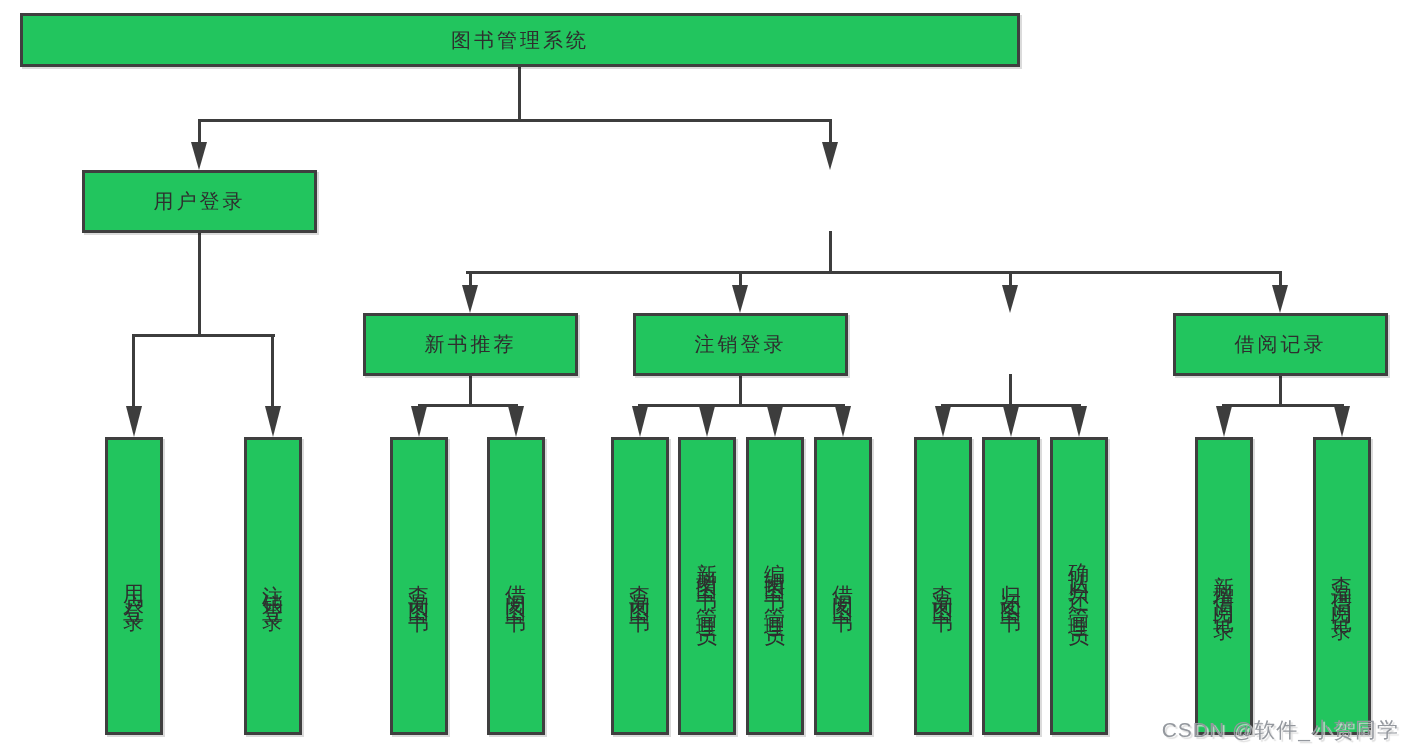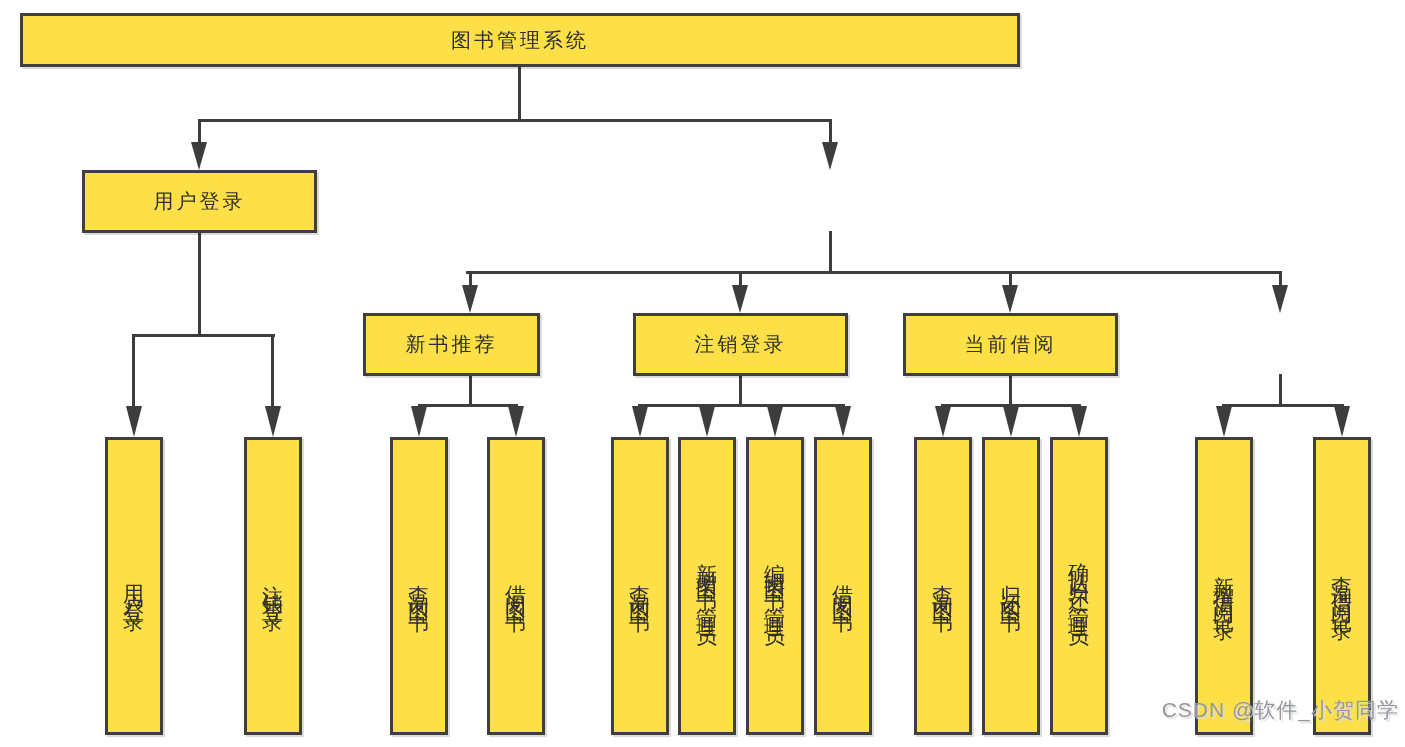"图书管理系统" .box { background: #fde047 -> #22c55e }
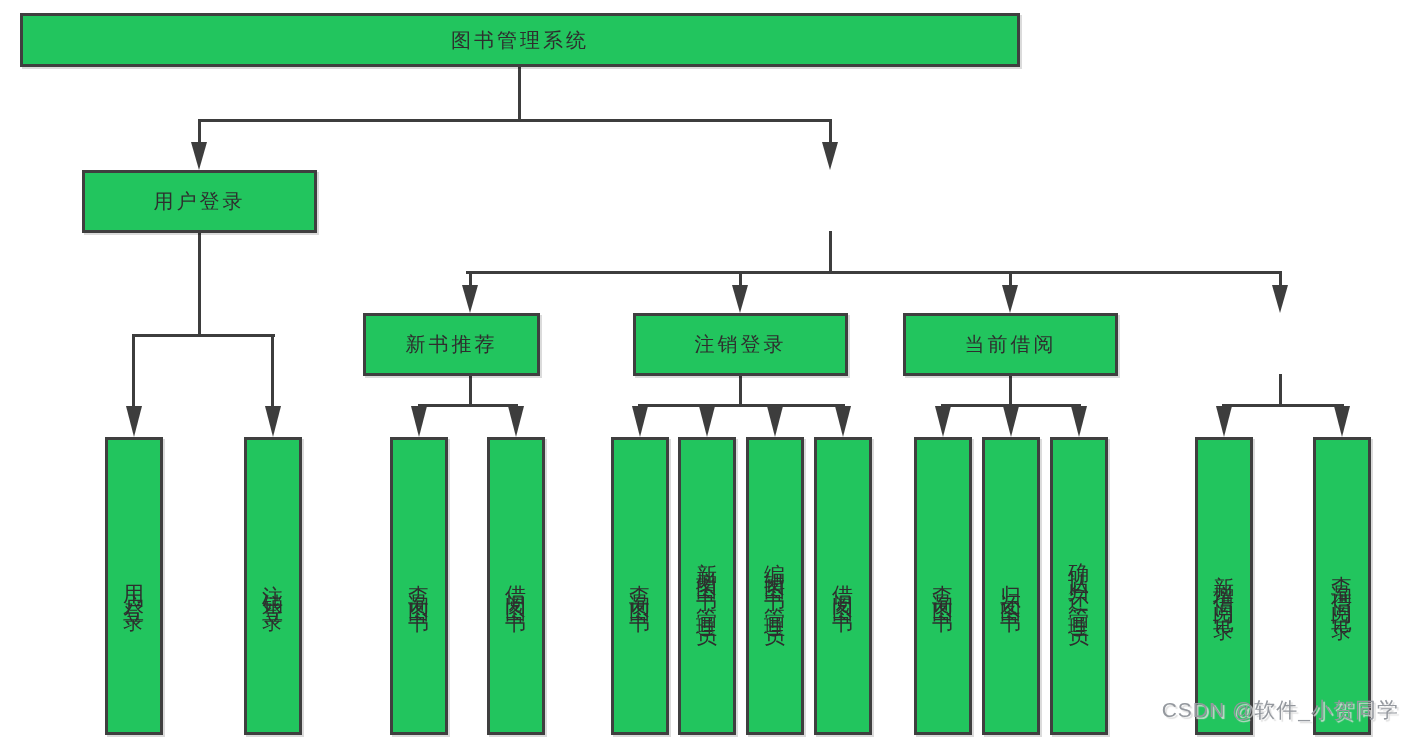"新书推荐" div.box { width: 177px -> 215px }
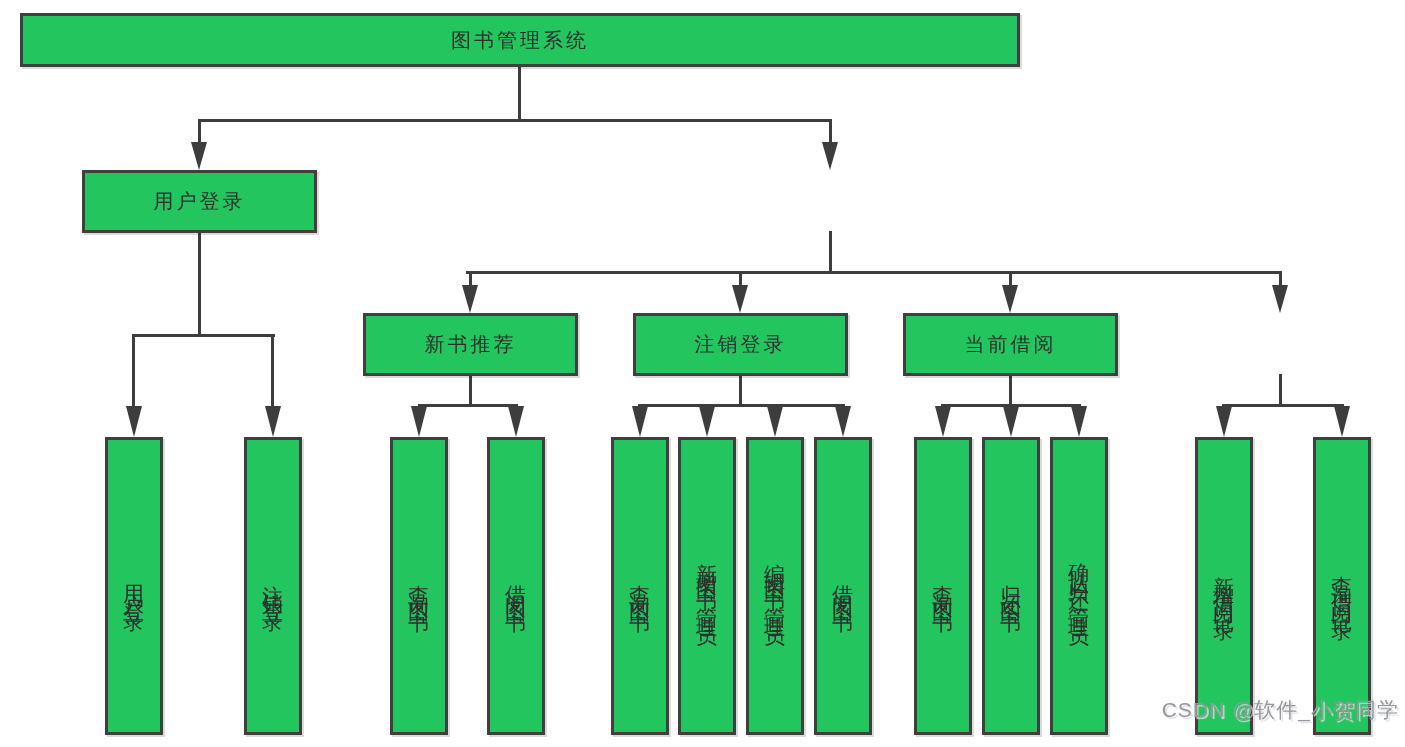"当前借阅" div.box { html: <div> <span>当前借阅</span> </div> -> none }
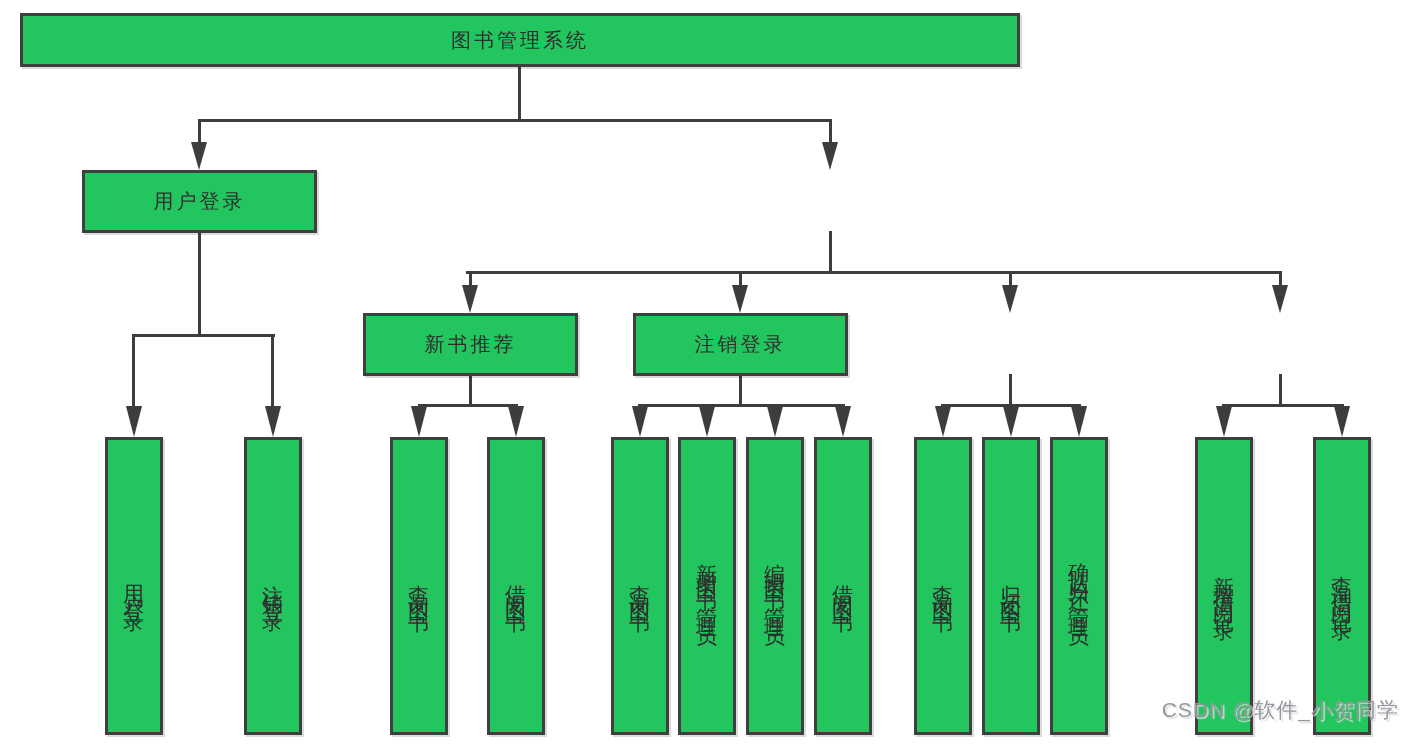"借阅记录" div.box { html: none -> <div> <span>借阅记录</span> </div> }
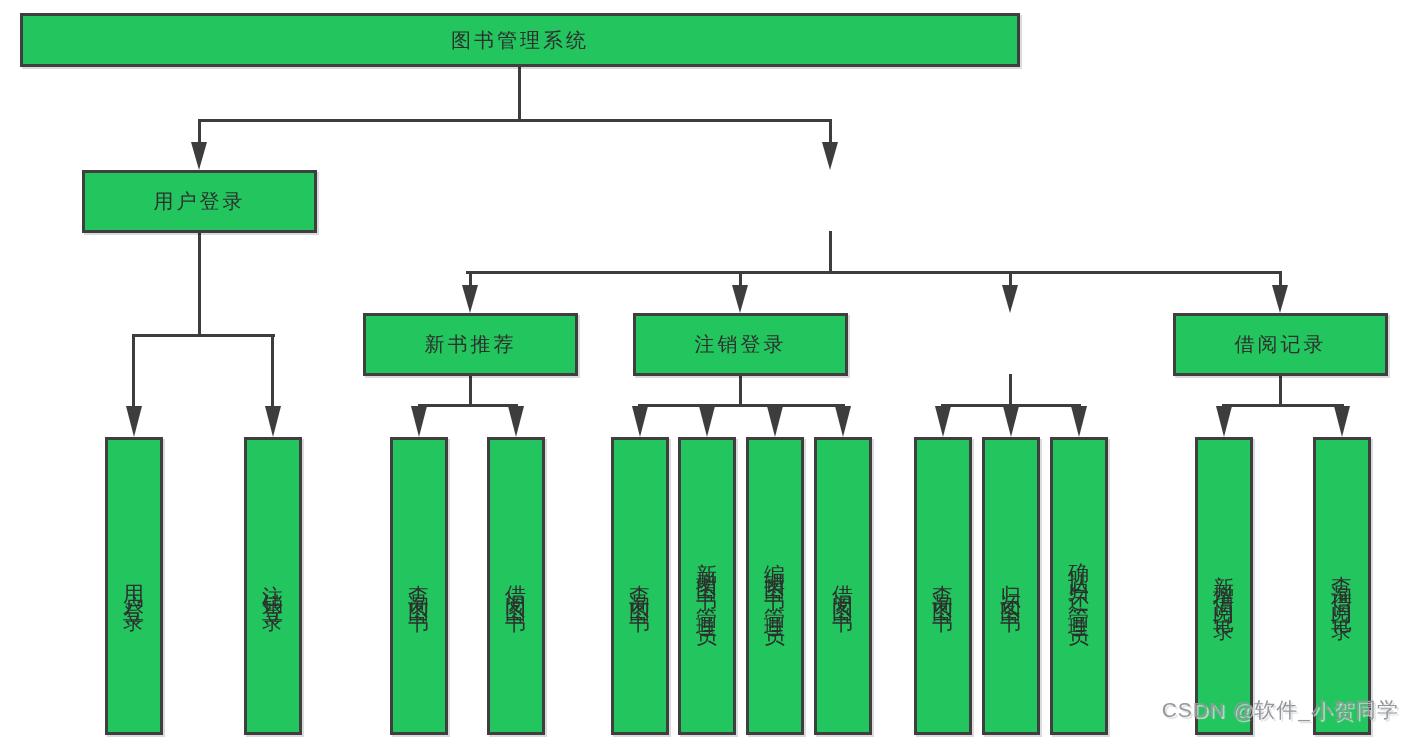"CSDN @软件_小贺同学" #watermark { top: 696px -> 716px }
